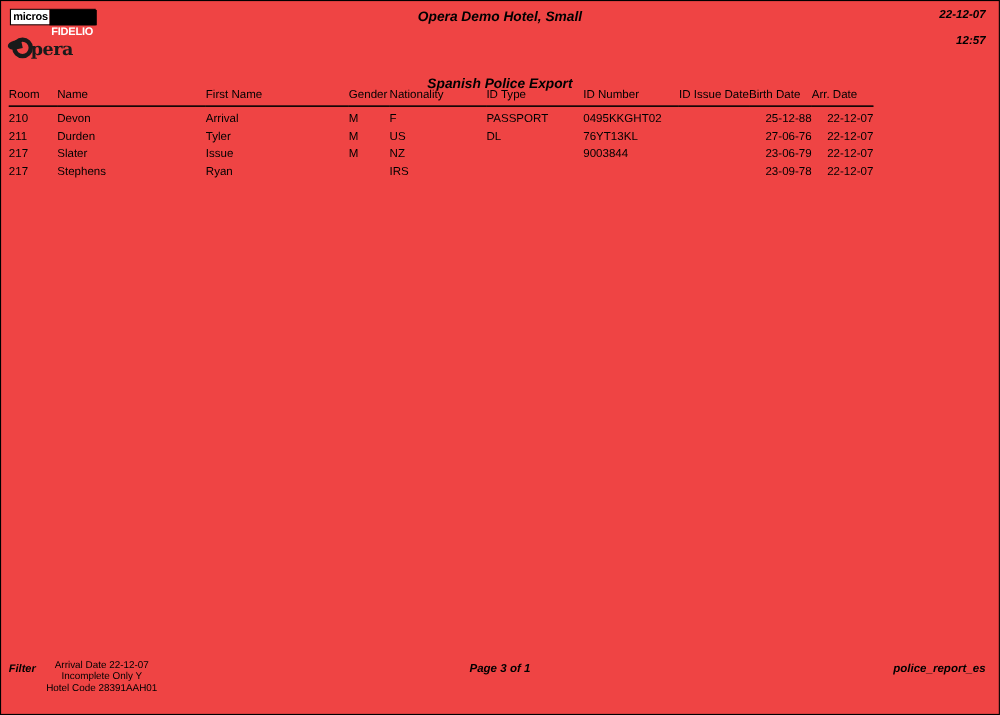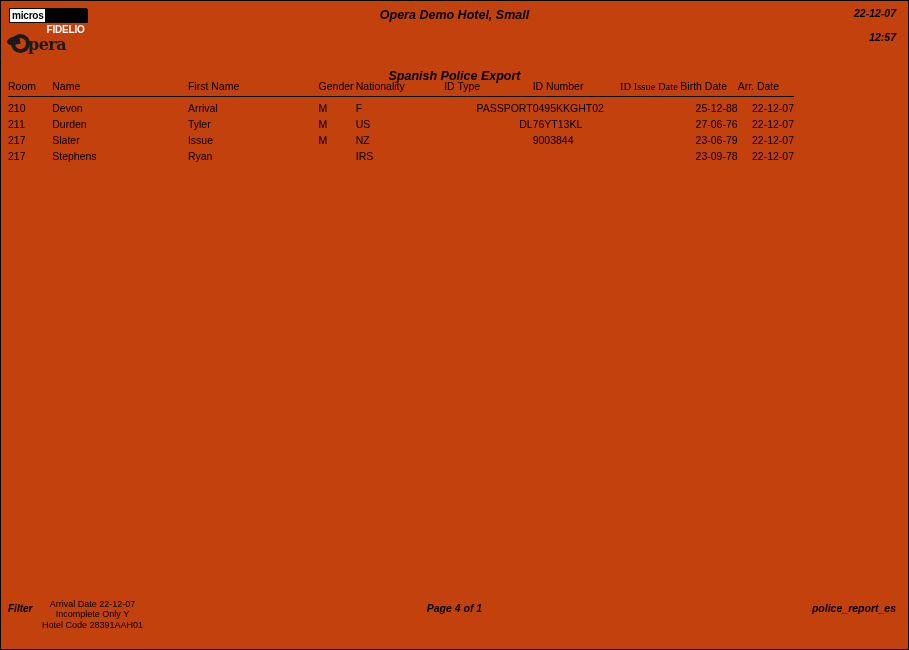"micros" #page { background: #c2410c -> #ef4444 }
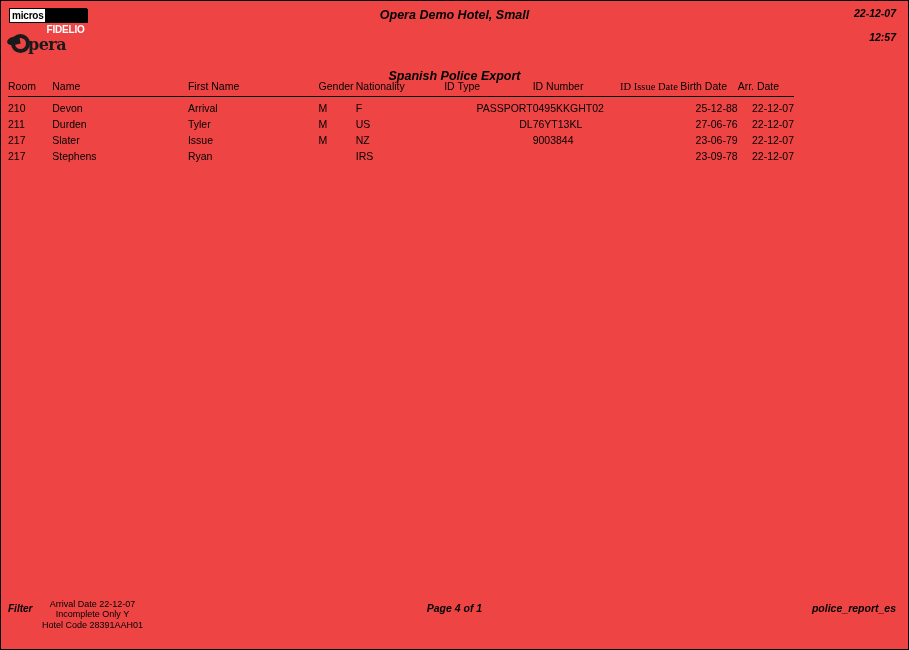"ID Issue Date" .c-issue { font-family: Liberation Serif, serif -> none }
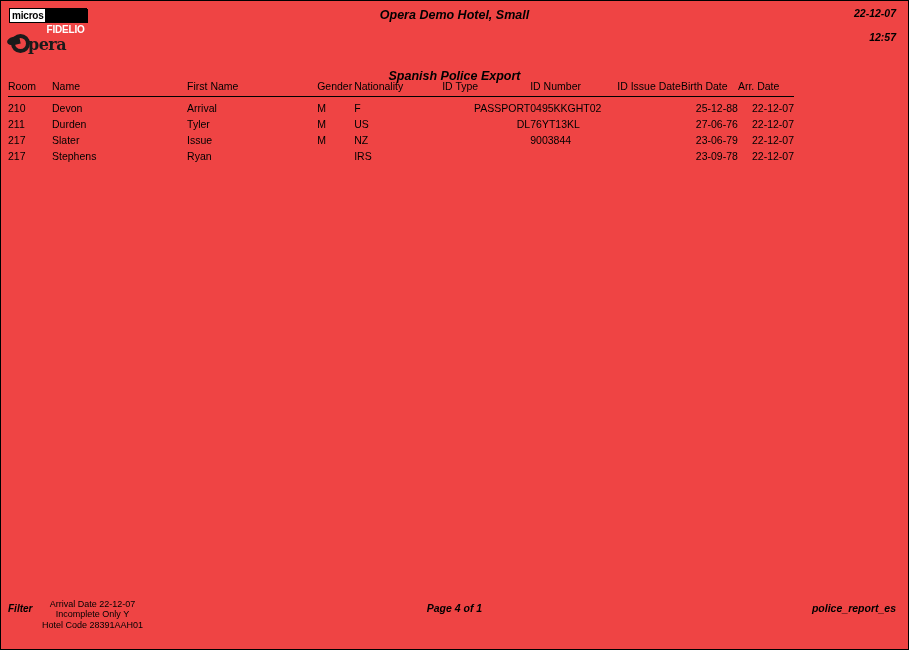"PASSPORT" .c-idtype { text-align: right -> none }
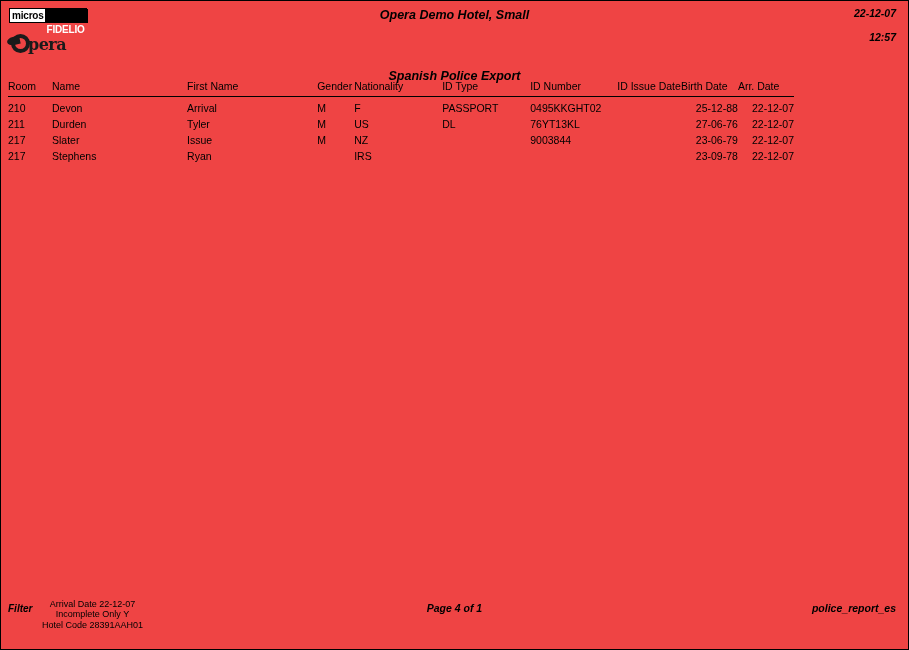"Page 4 of 1" div.footer-page { text: 4 -> 3 }
